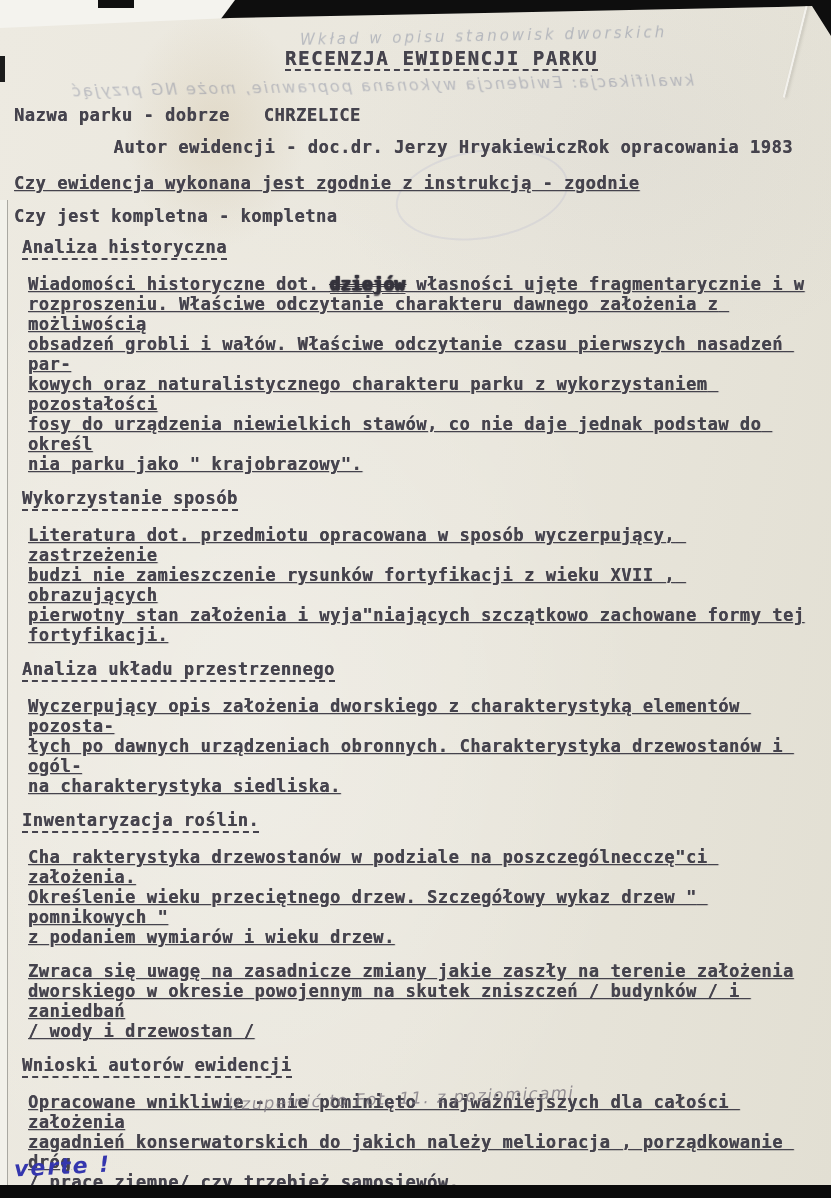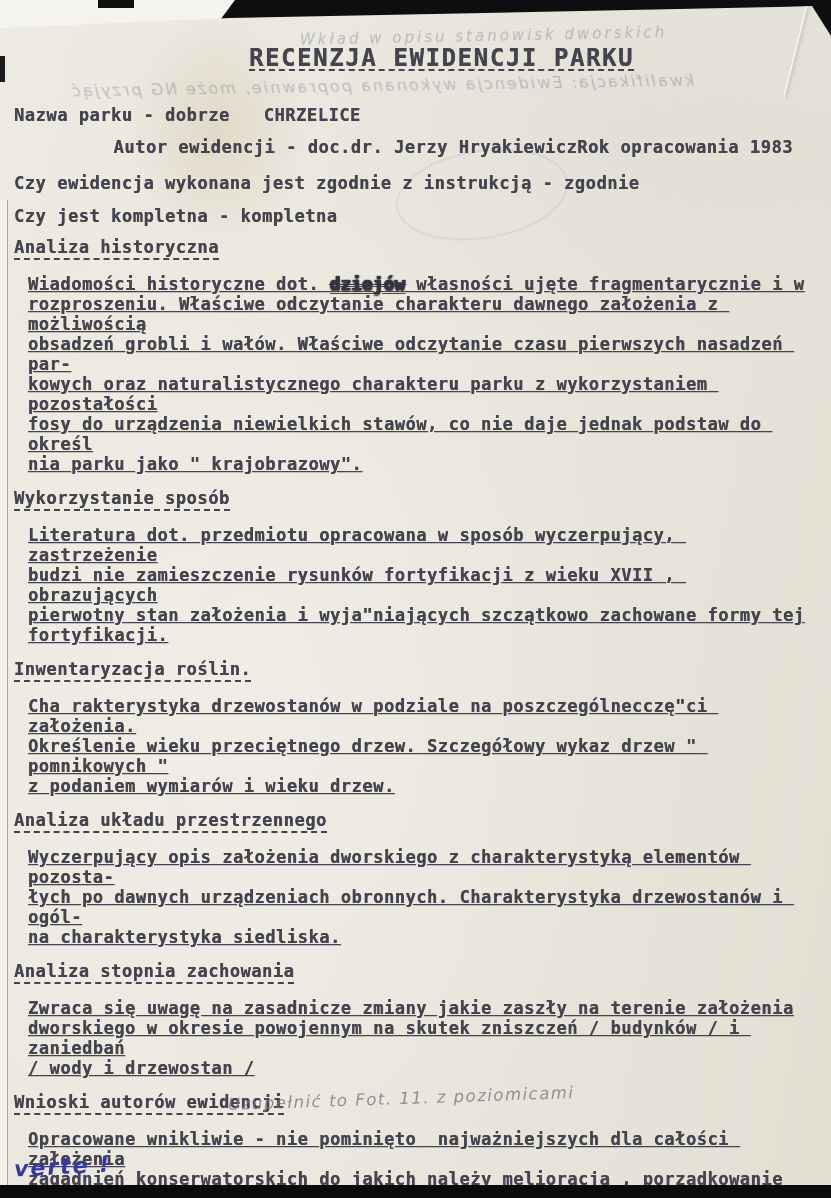"RECENZJA EWIDENCJI PARKU" .title-row .u { font-size: 24px -> 19px }
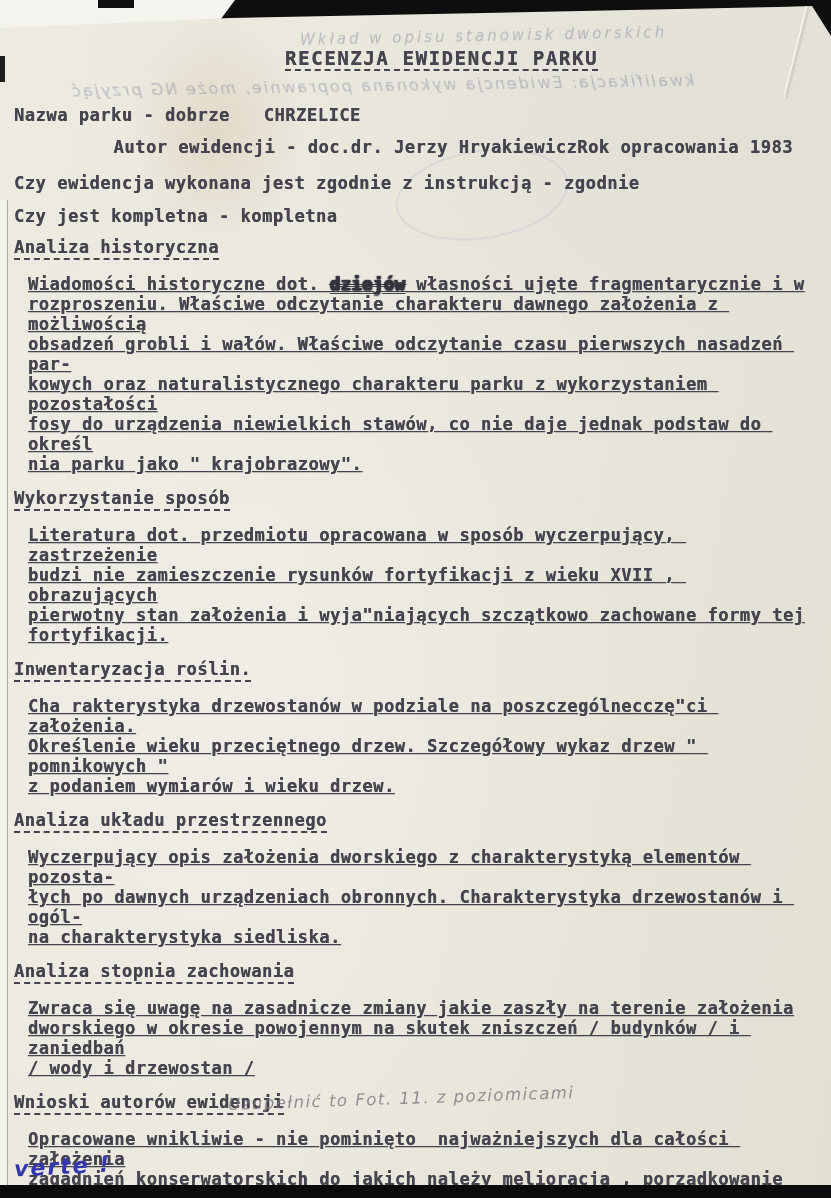"Czy ewidencja wykonana jest zgodnie" .q1 { text-decoration: none -> underline }
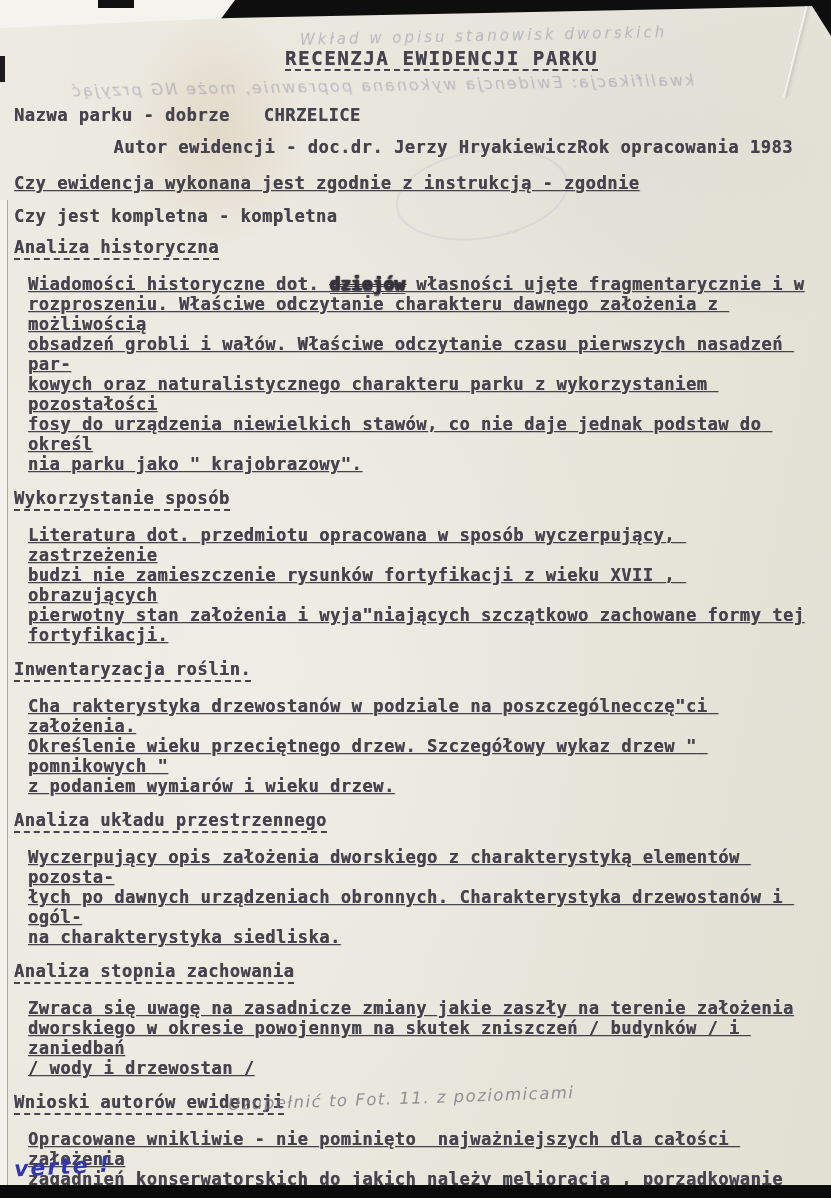"Analiza historyczna" section h2 { margin: 0 0 4px 0 -> 0 0 4px 8px }
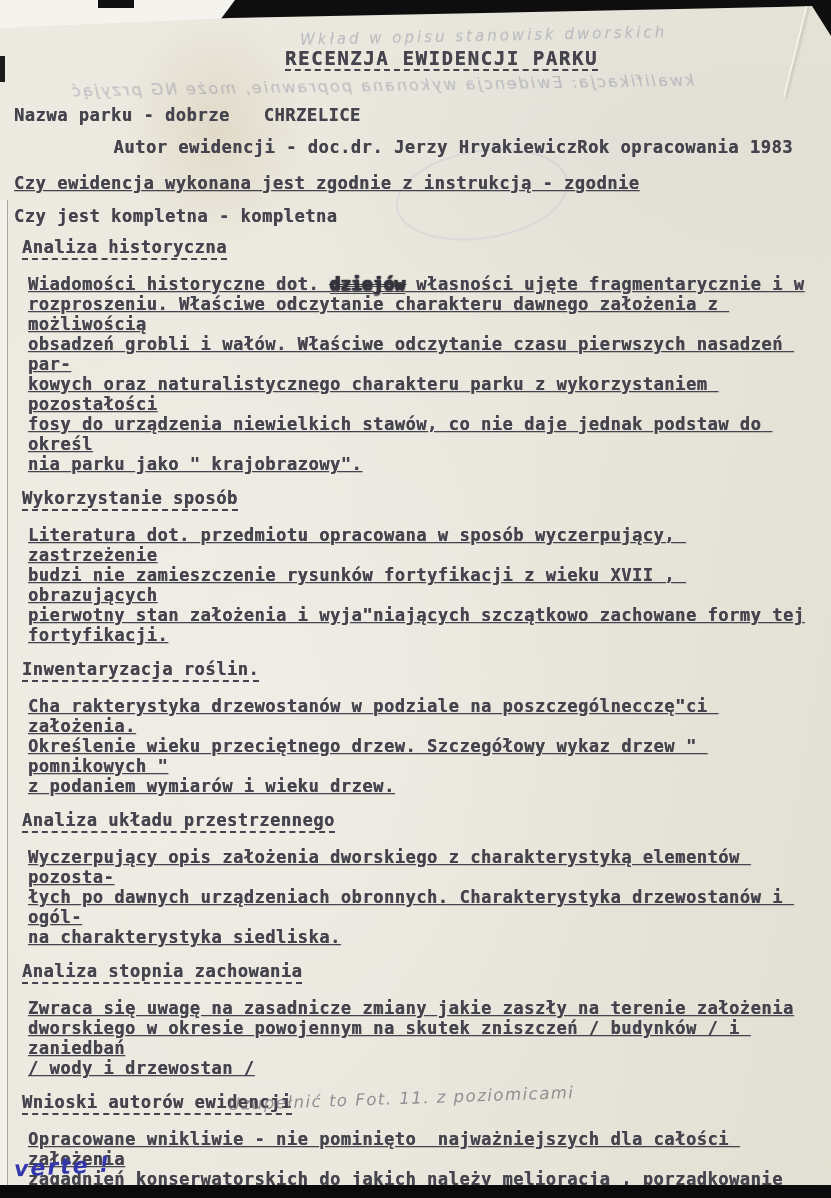"Inwentaryzacja roślin." section { order: before "Analiza układu przestrzennego" -> after "Analiza układu przestrzennego" }
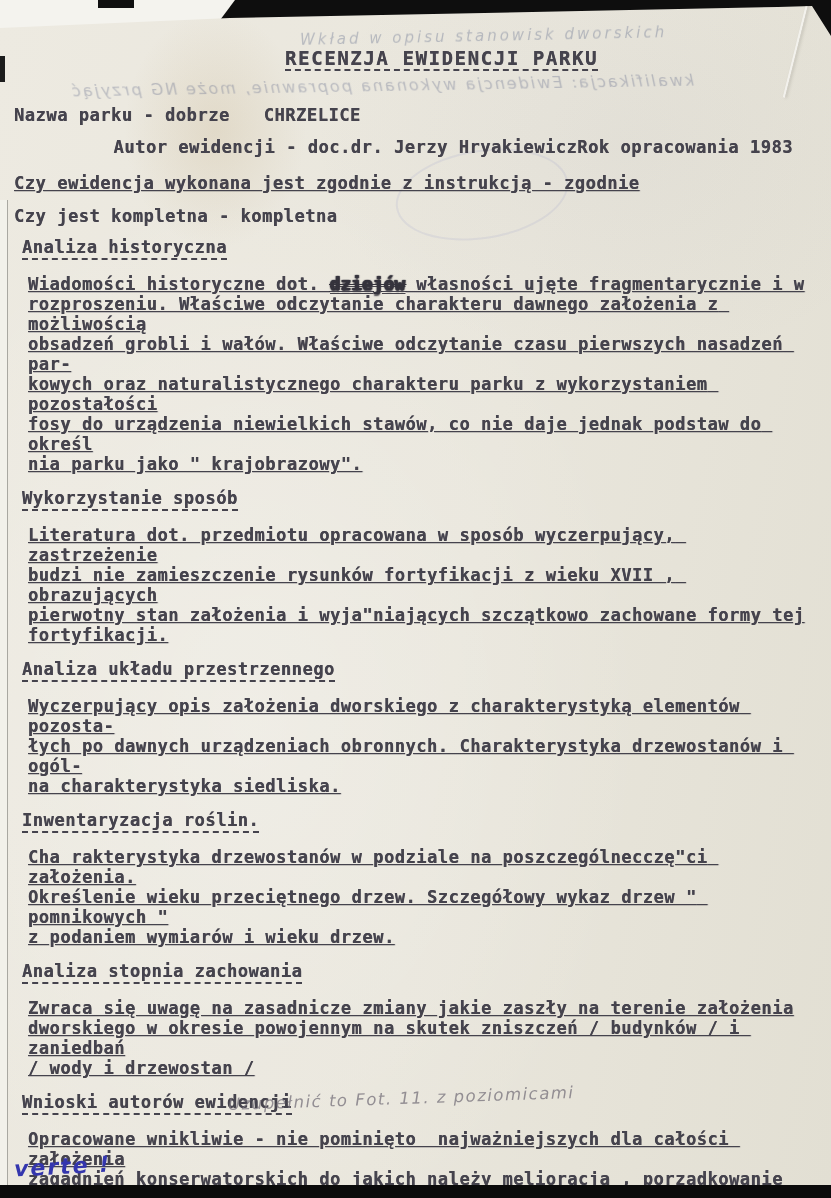"Analiza stopnia zachowania" h2.typed-h { html: <h2><span>Analiza stopnia zachowania</span></h2> -> none }
